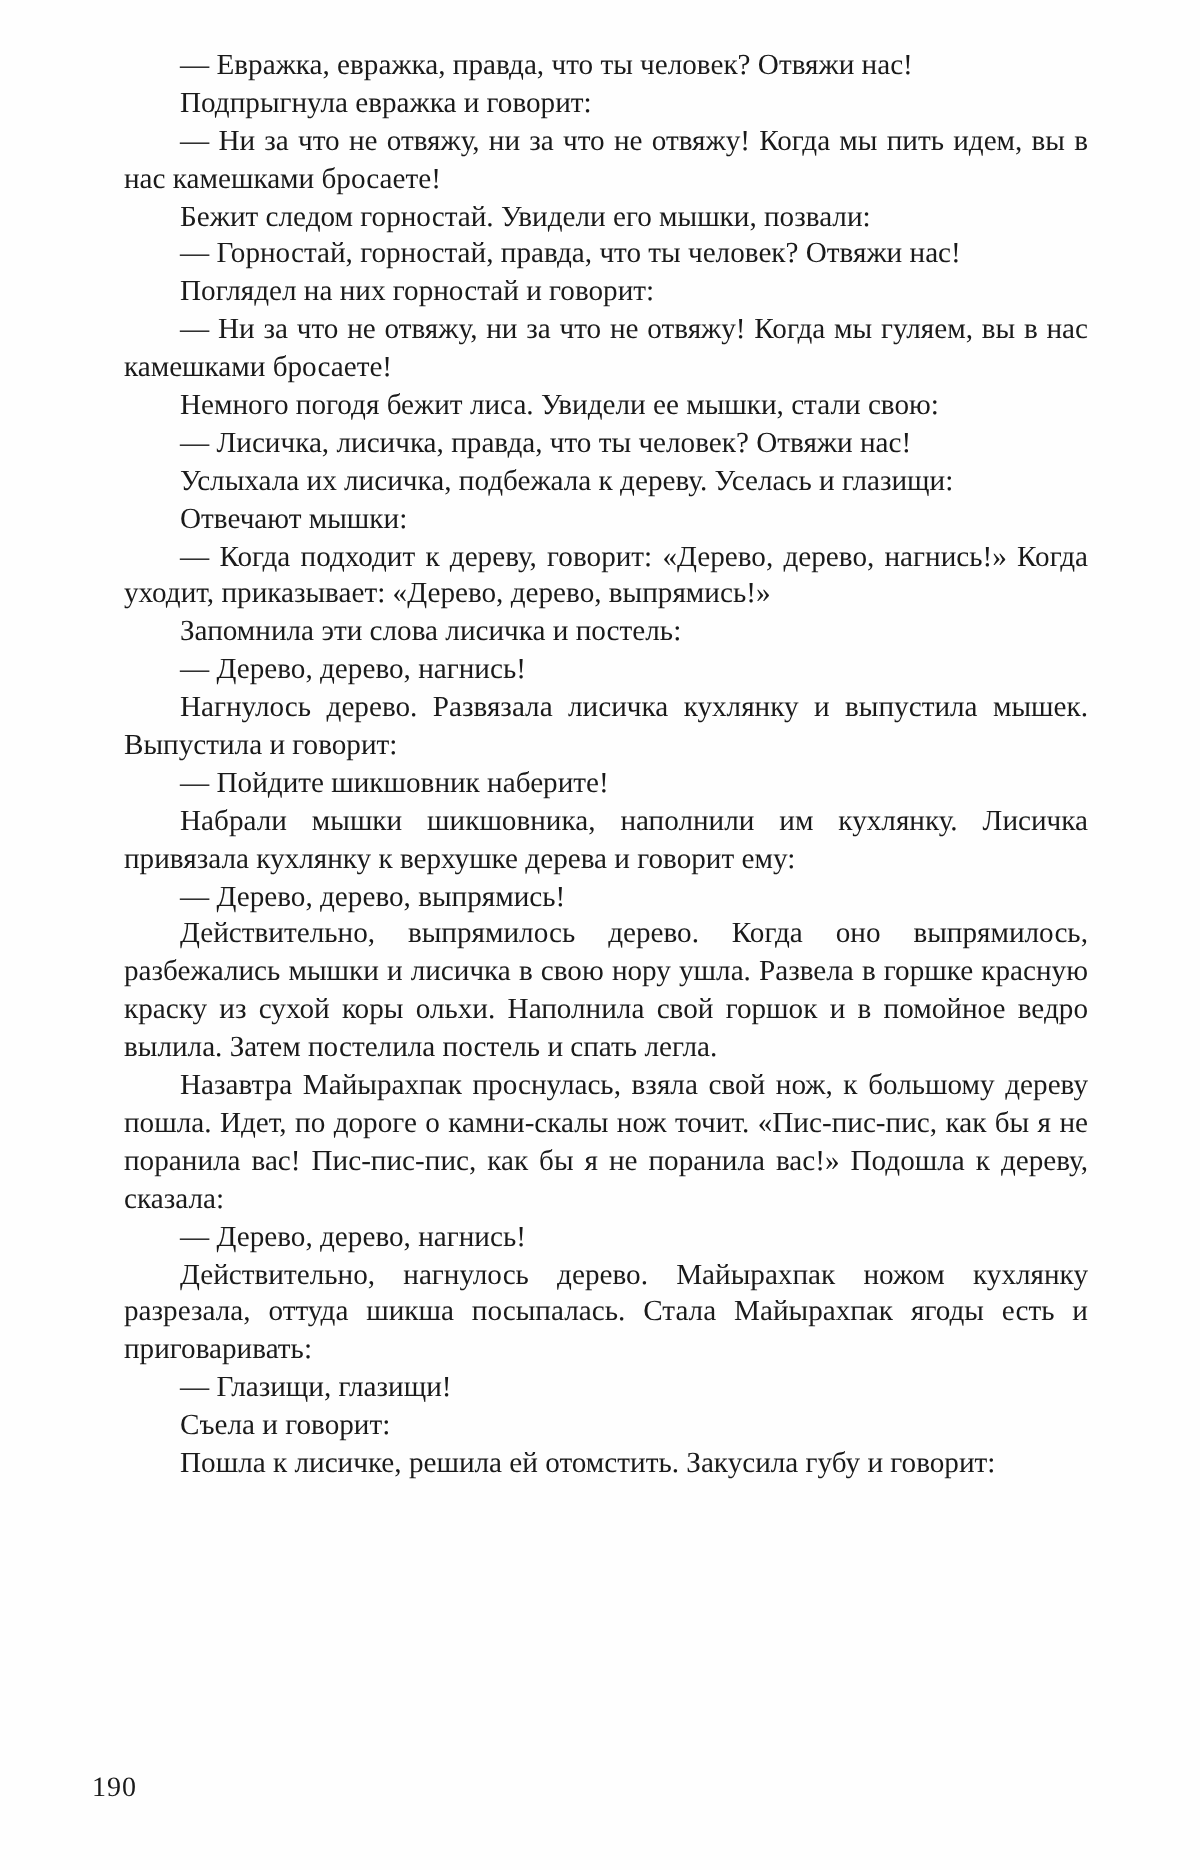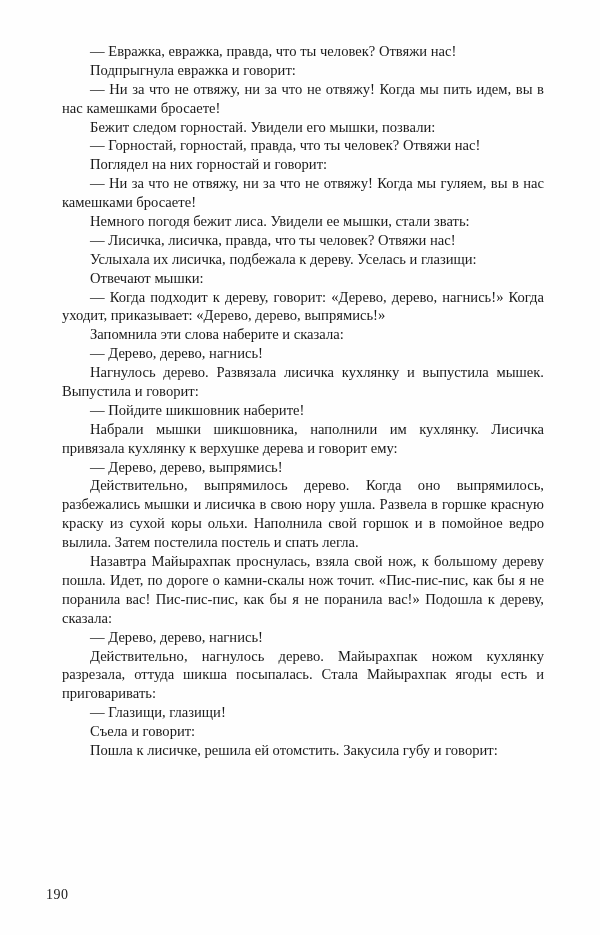"— Евражка, евражка, правда, что" .page { padding: 42px 56px 0 62px -> 24px 56px 0 62px }
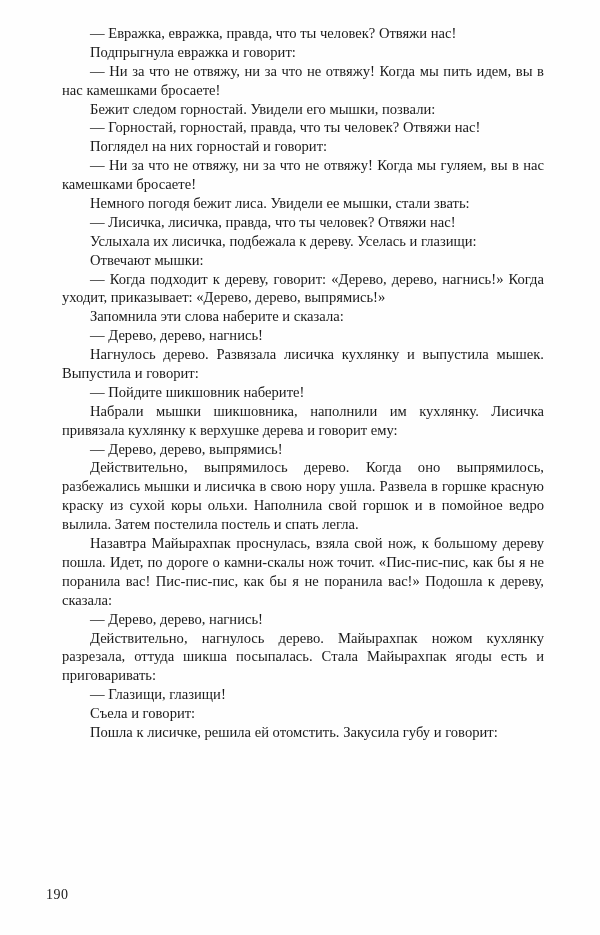"Немного погодя бежит лиса. Увидели" p.para { text: звать -> свою }
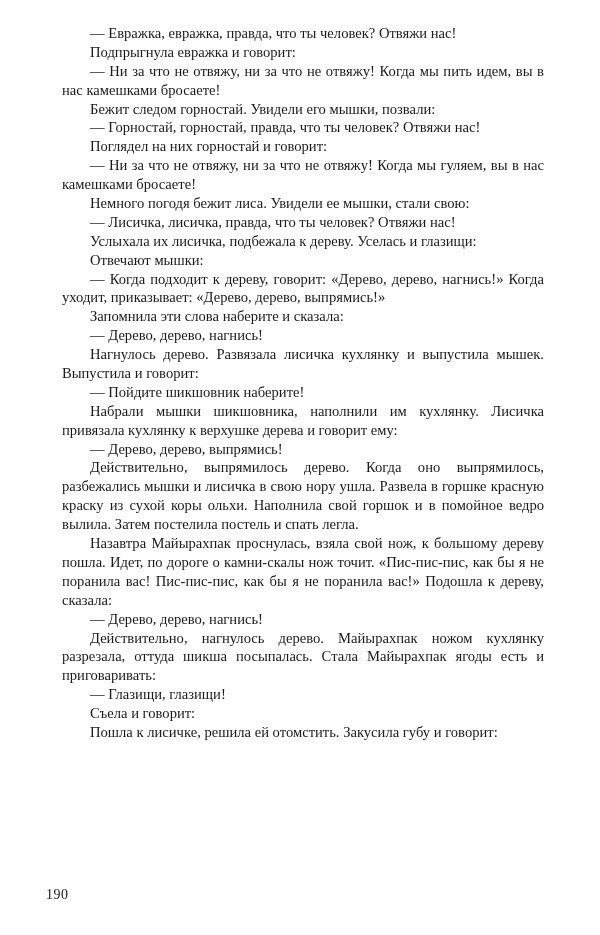"Запомнила эти слова наберите и" p.para { text: наберите и сказала -> лисичка и постель }
